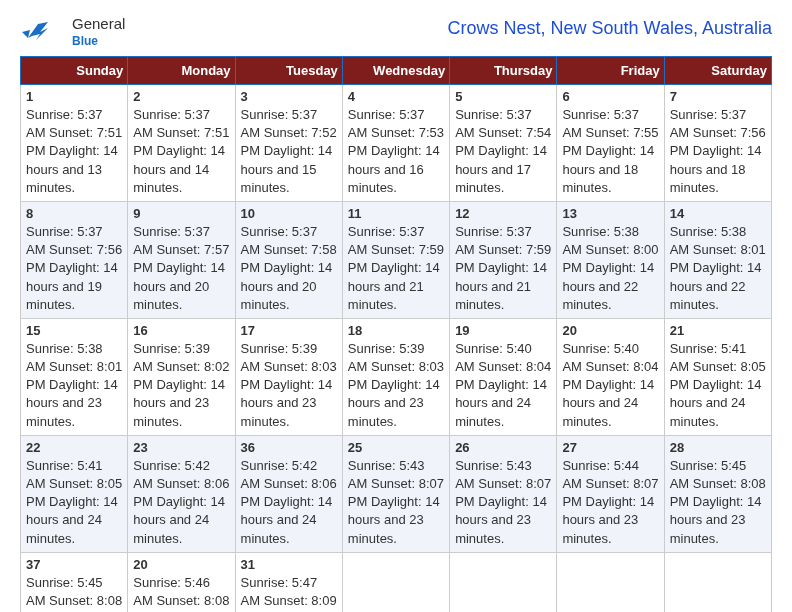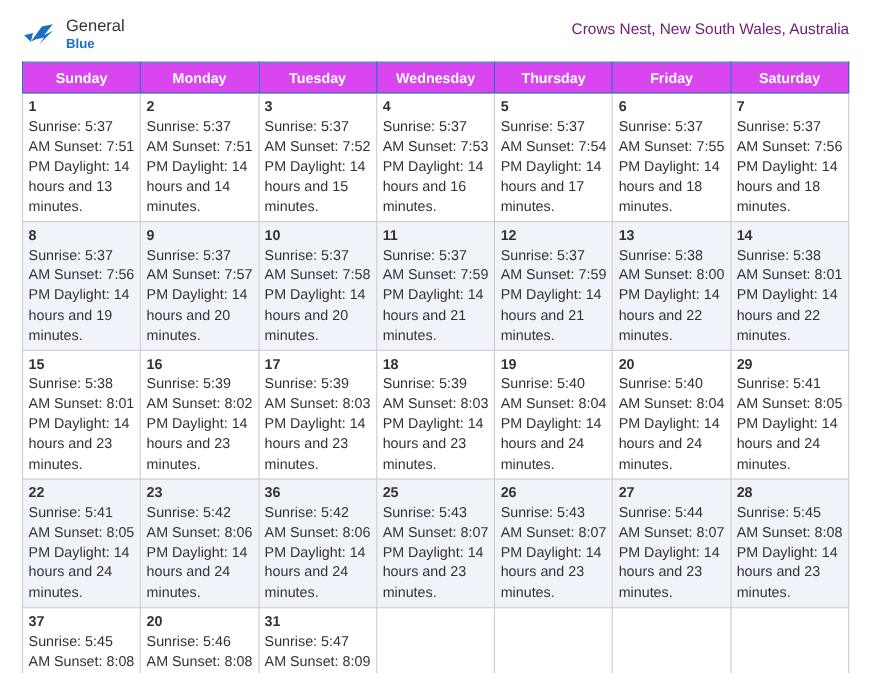"General" .logo { gap: 8px -> 20px }
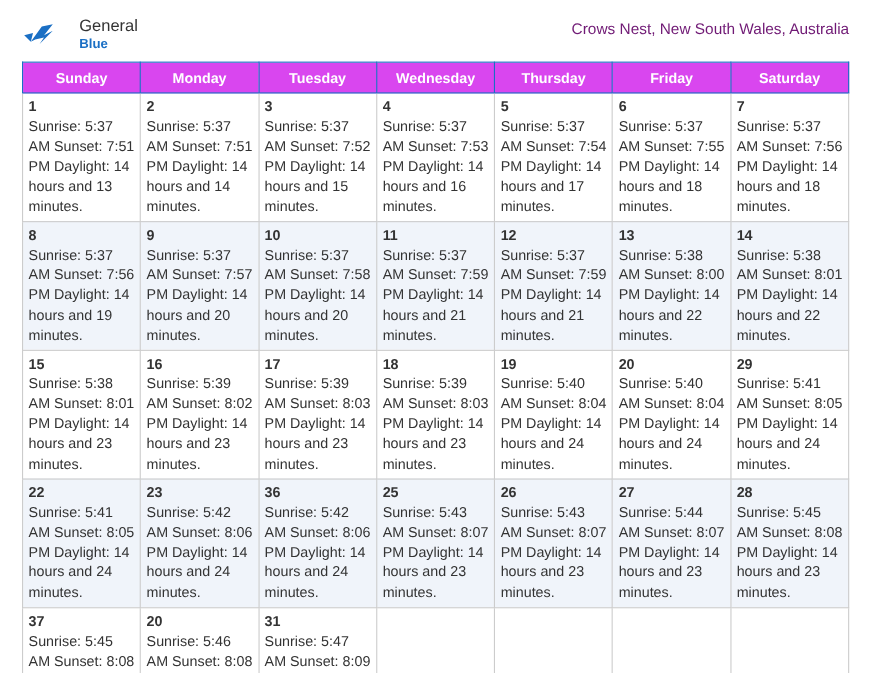"Crows Nest, New South Wales," .subtitle { color: #701a75 -> #1d4ed8; font-size: 14px -> 18px }
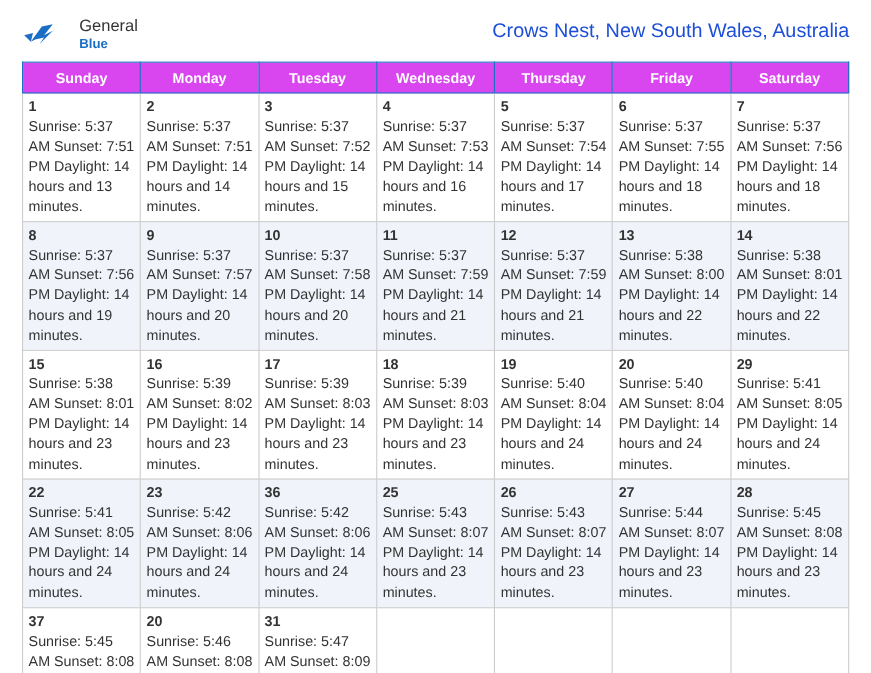"Sunday" .calendar th { background: #d946ef -> #7f1d1d; text-align: center -> right }
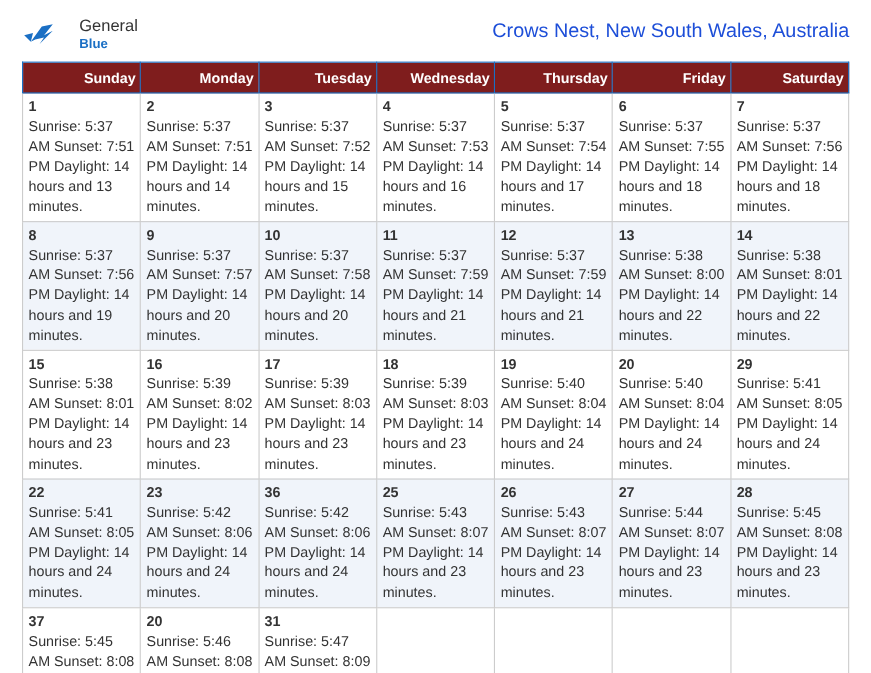"29" span.day-number { text: 29 -> 21 }
